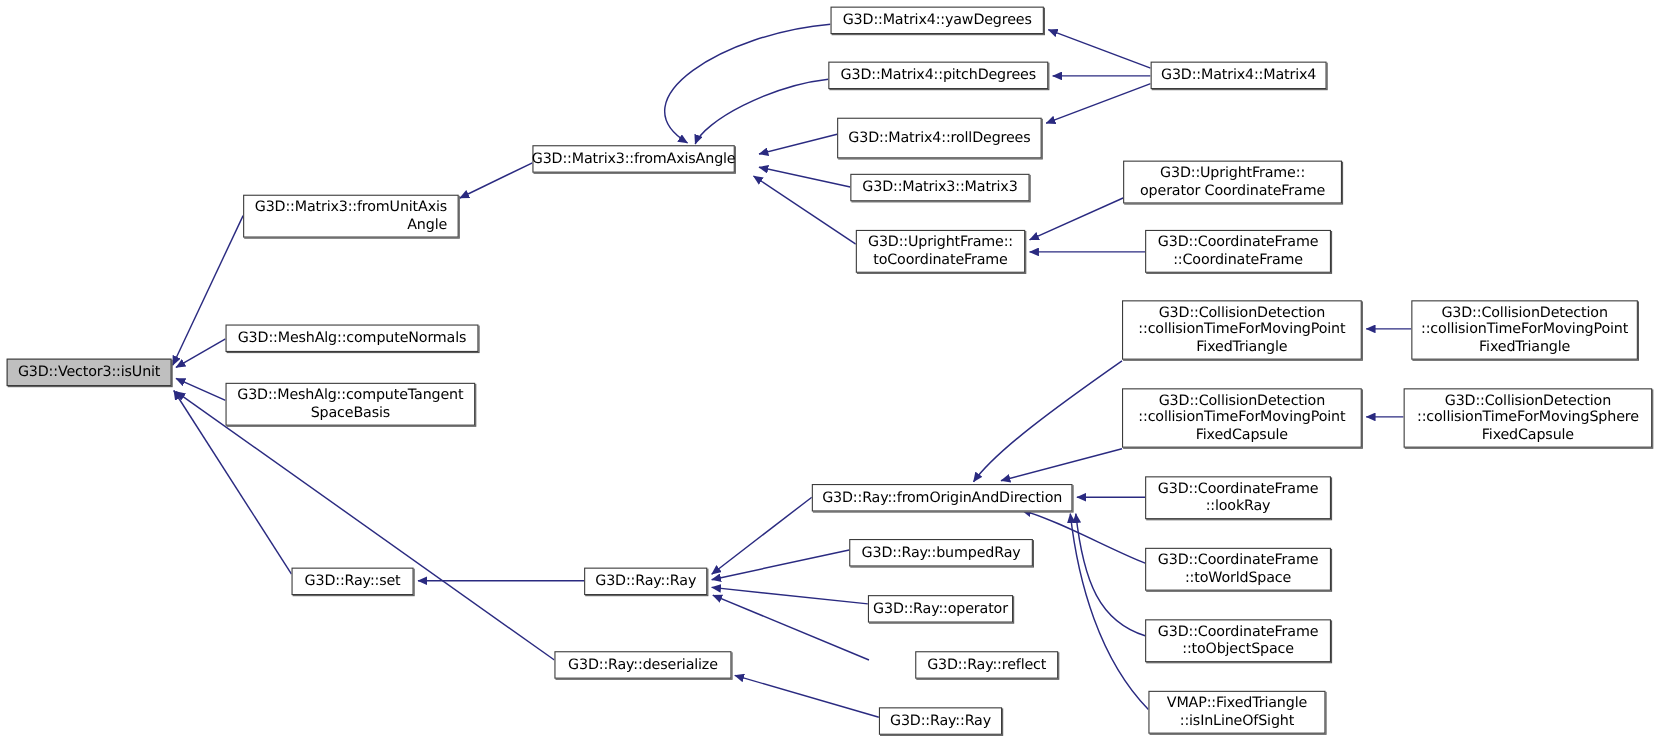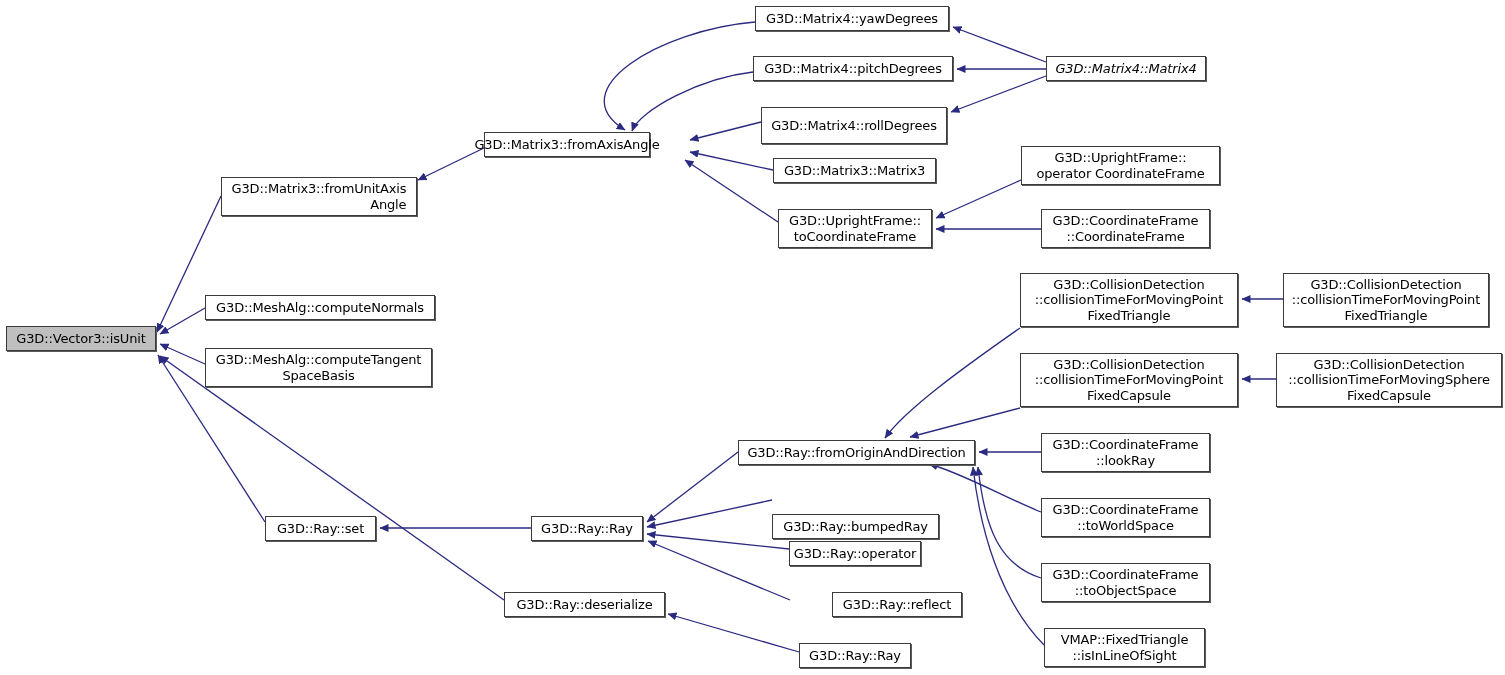"G3D::Matrix4::Matrix4" div.node { font-style: italic -> none }
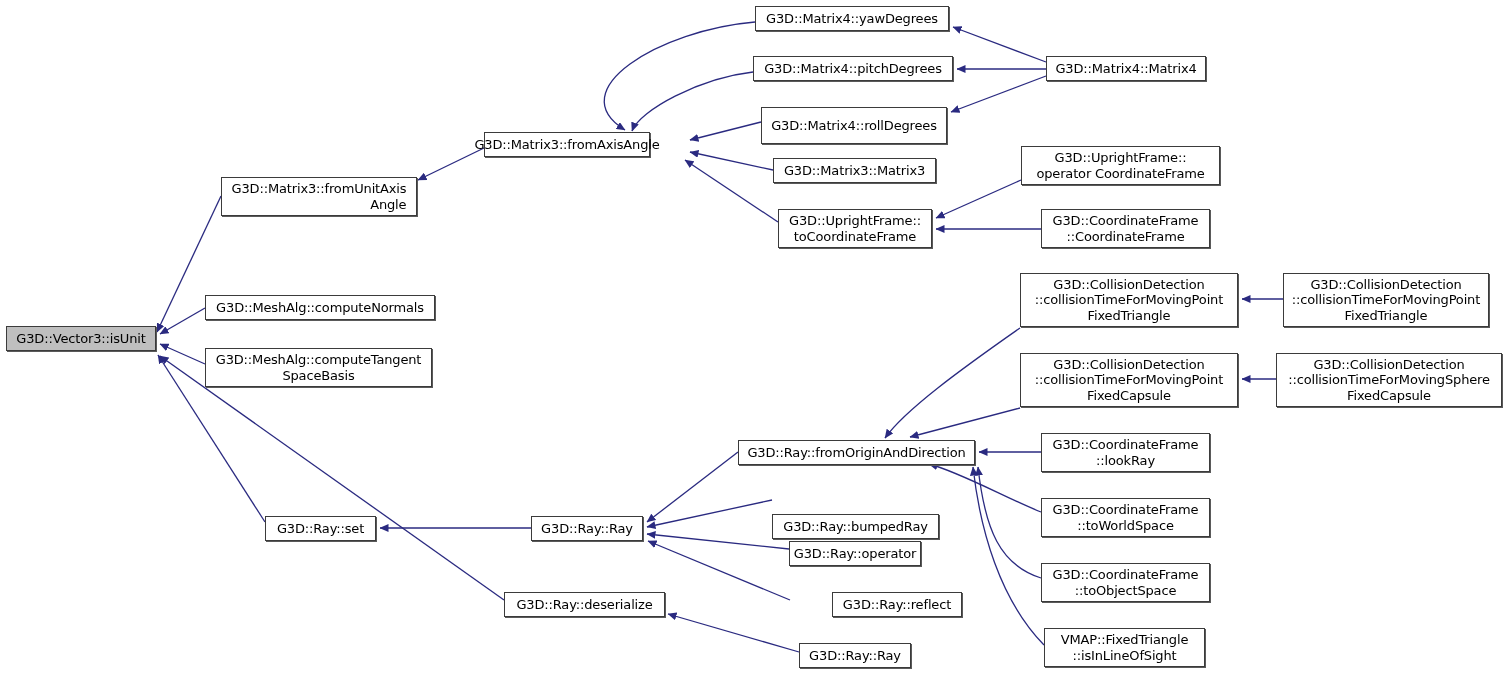"G3D::Matrix3::fromAxisAngle" div.node { width: 166px -> 184px }
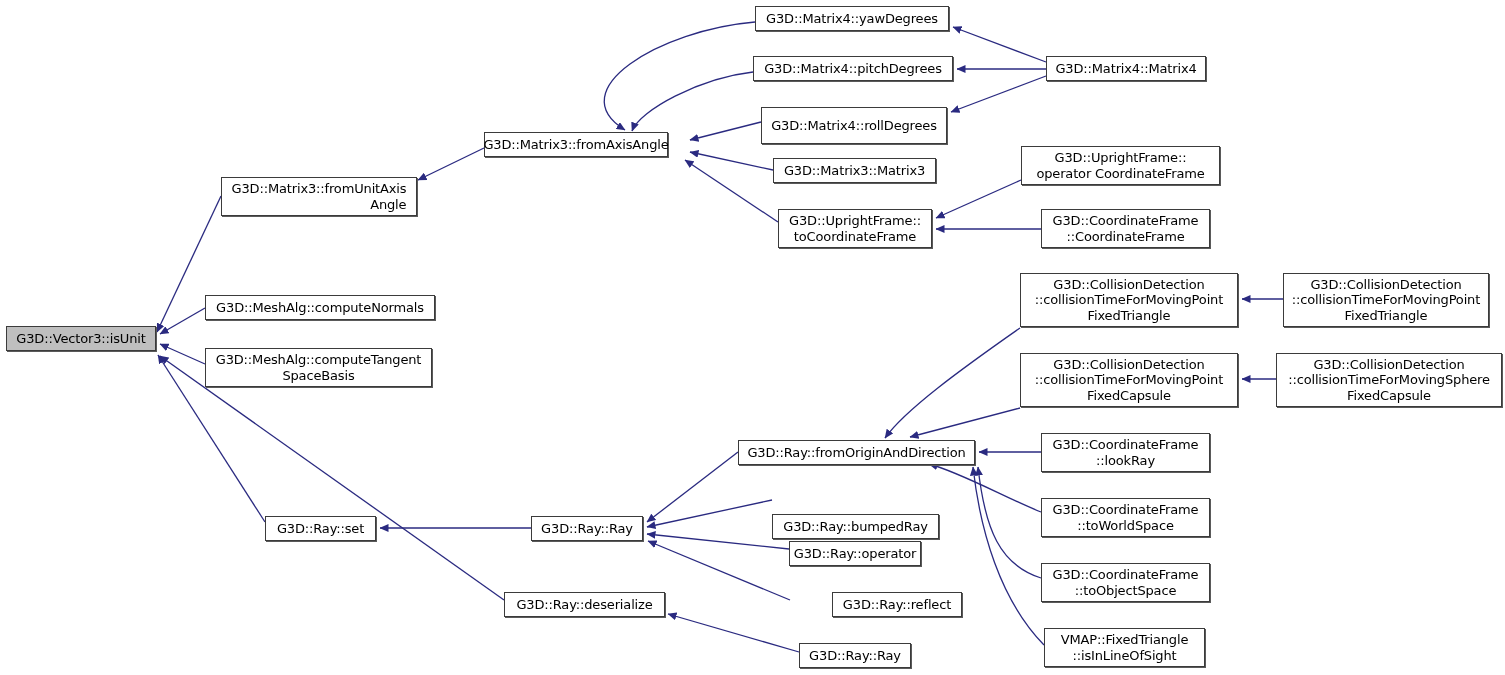"G3D::Ray::bumpedRay" div.node { margin-top: 24px -> none }
